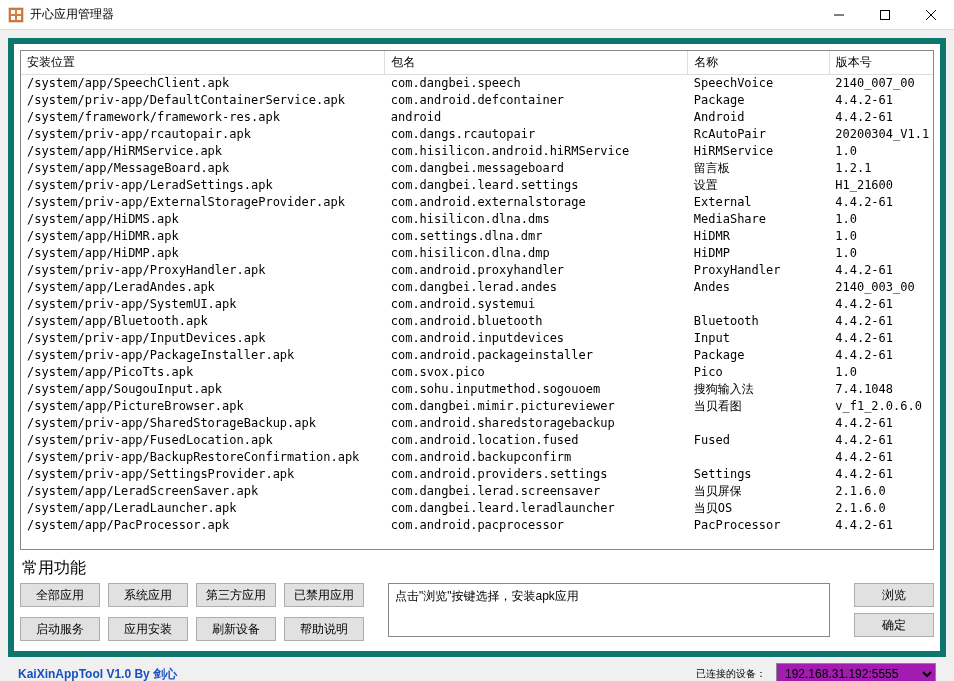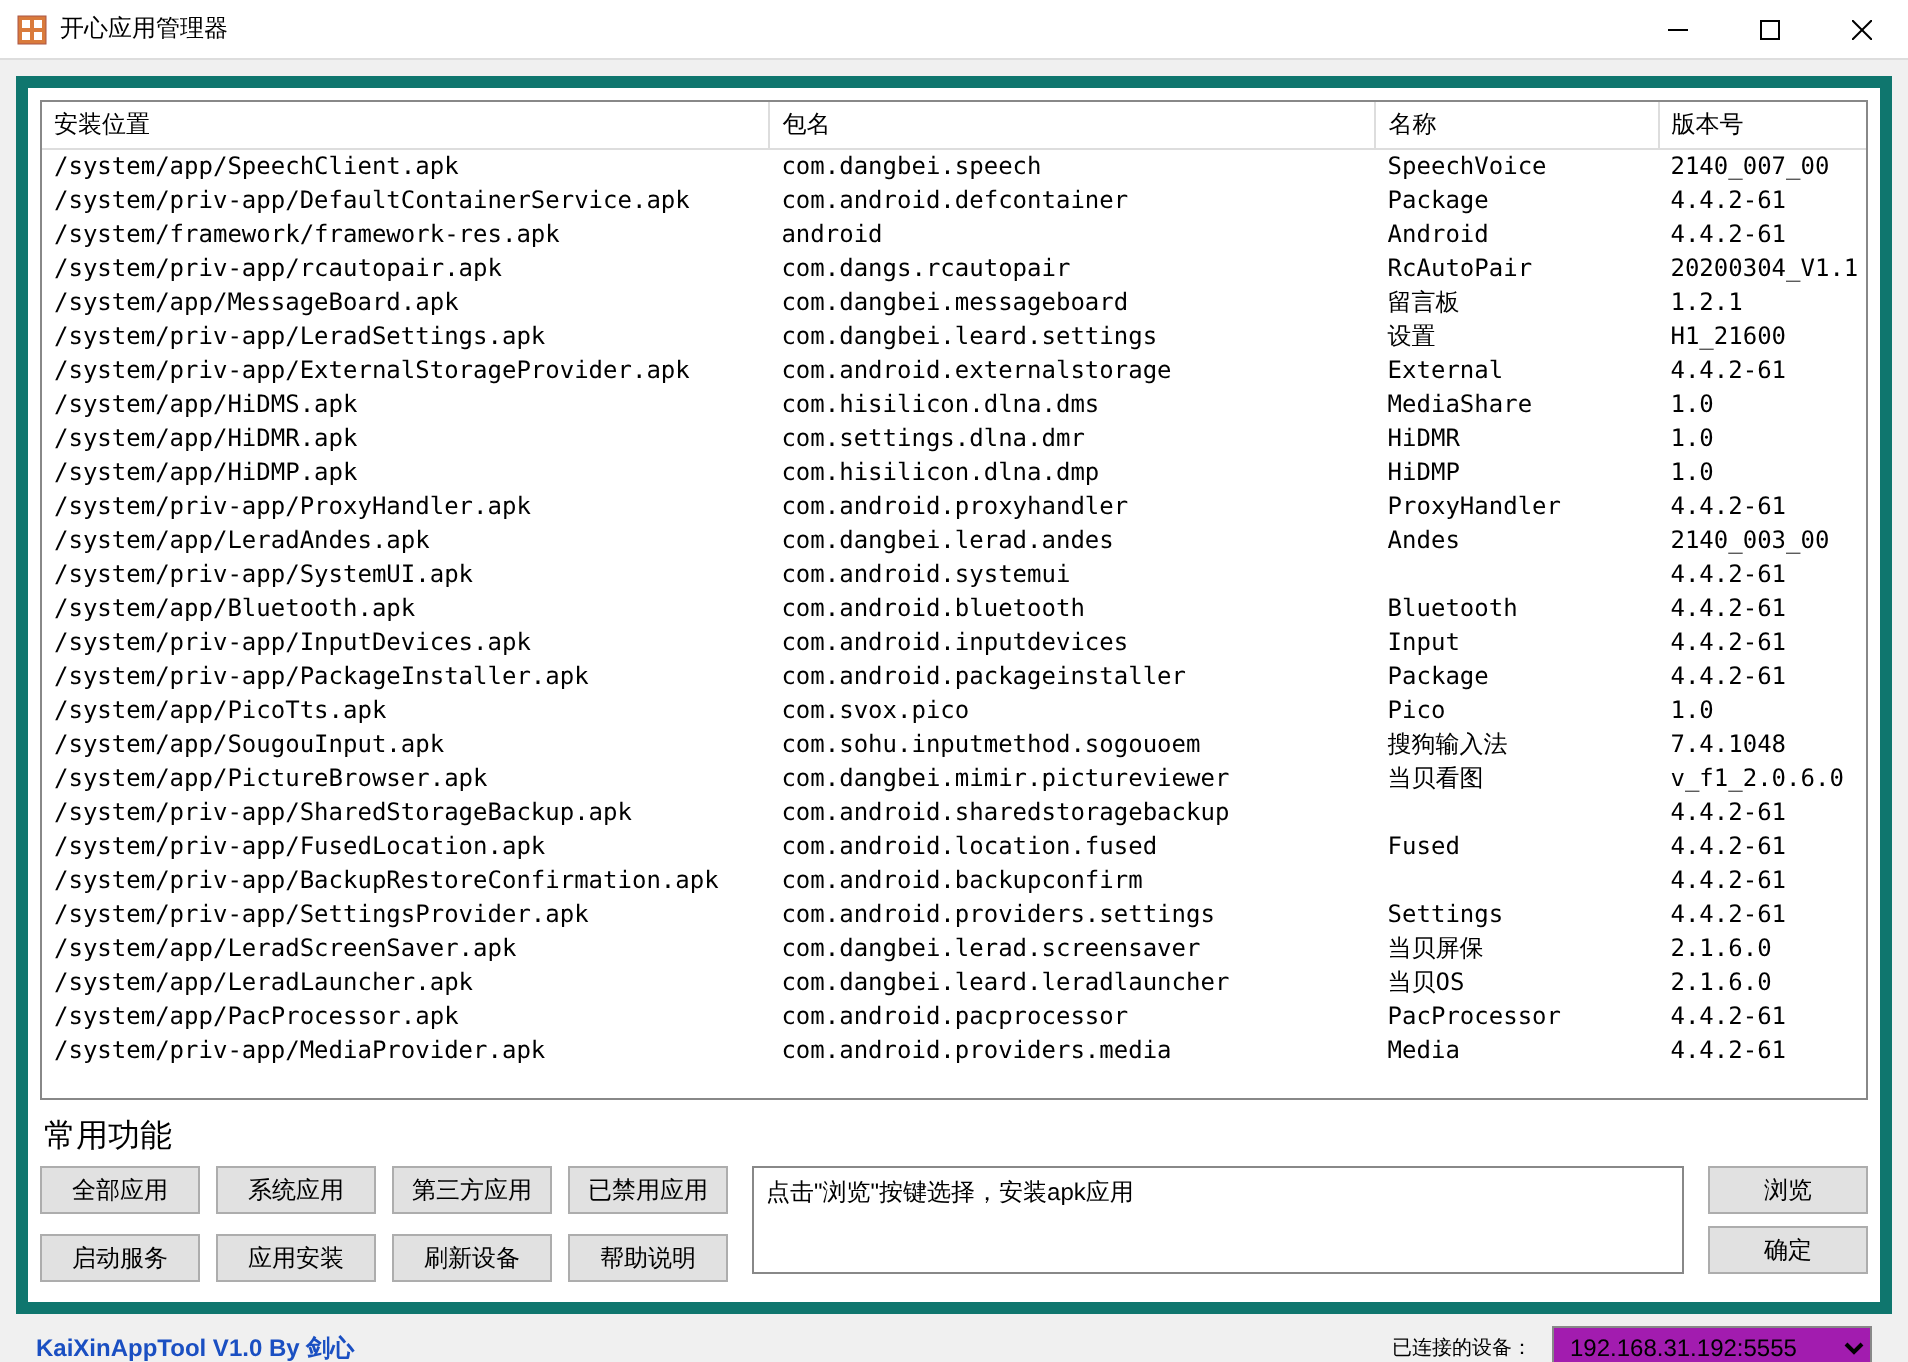"/system/app/HiRMService.apk" tr { html: none -> <tr> <td>/system/app/HiRMService.apk</td> <td>com.hisilicon.android.hiRMService</td> <td>HiRMService</td> <td>1.0</td> </tr> }
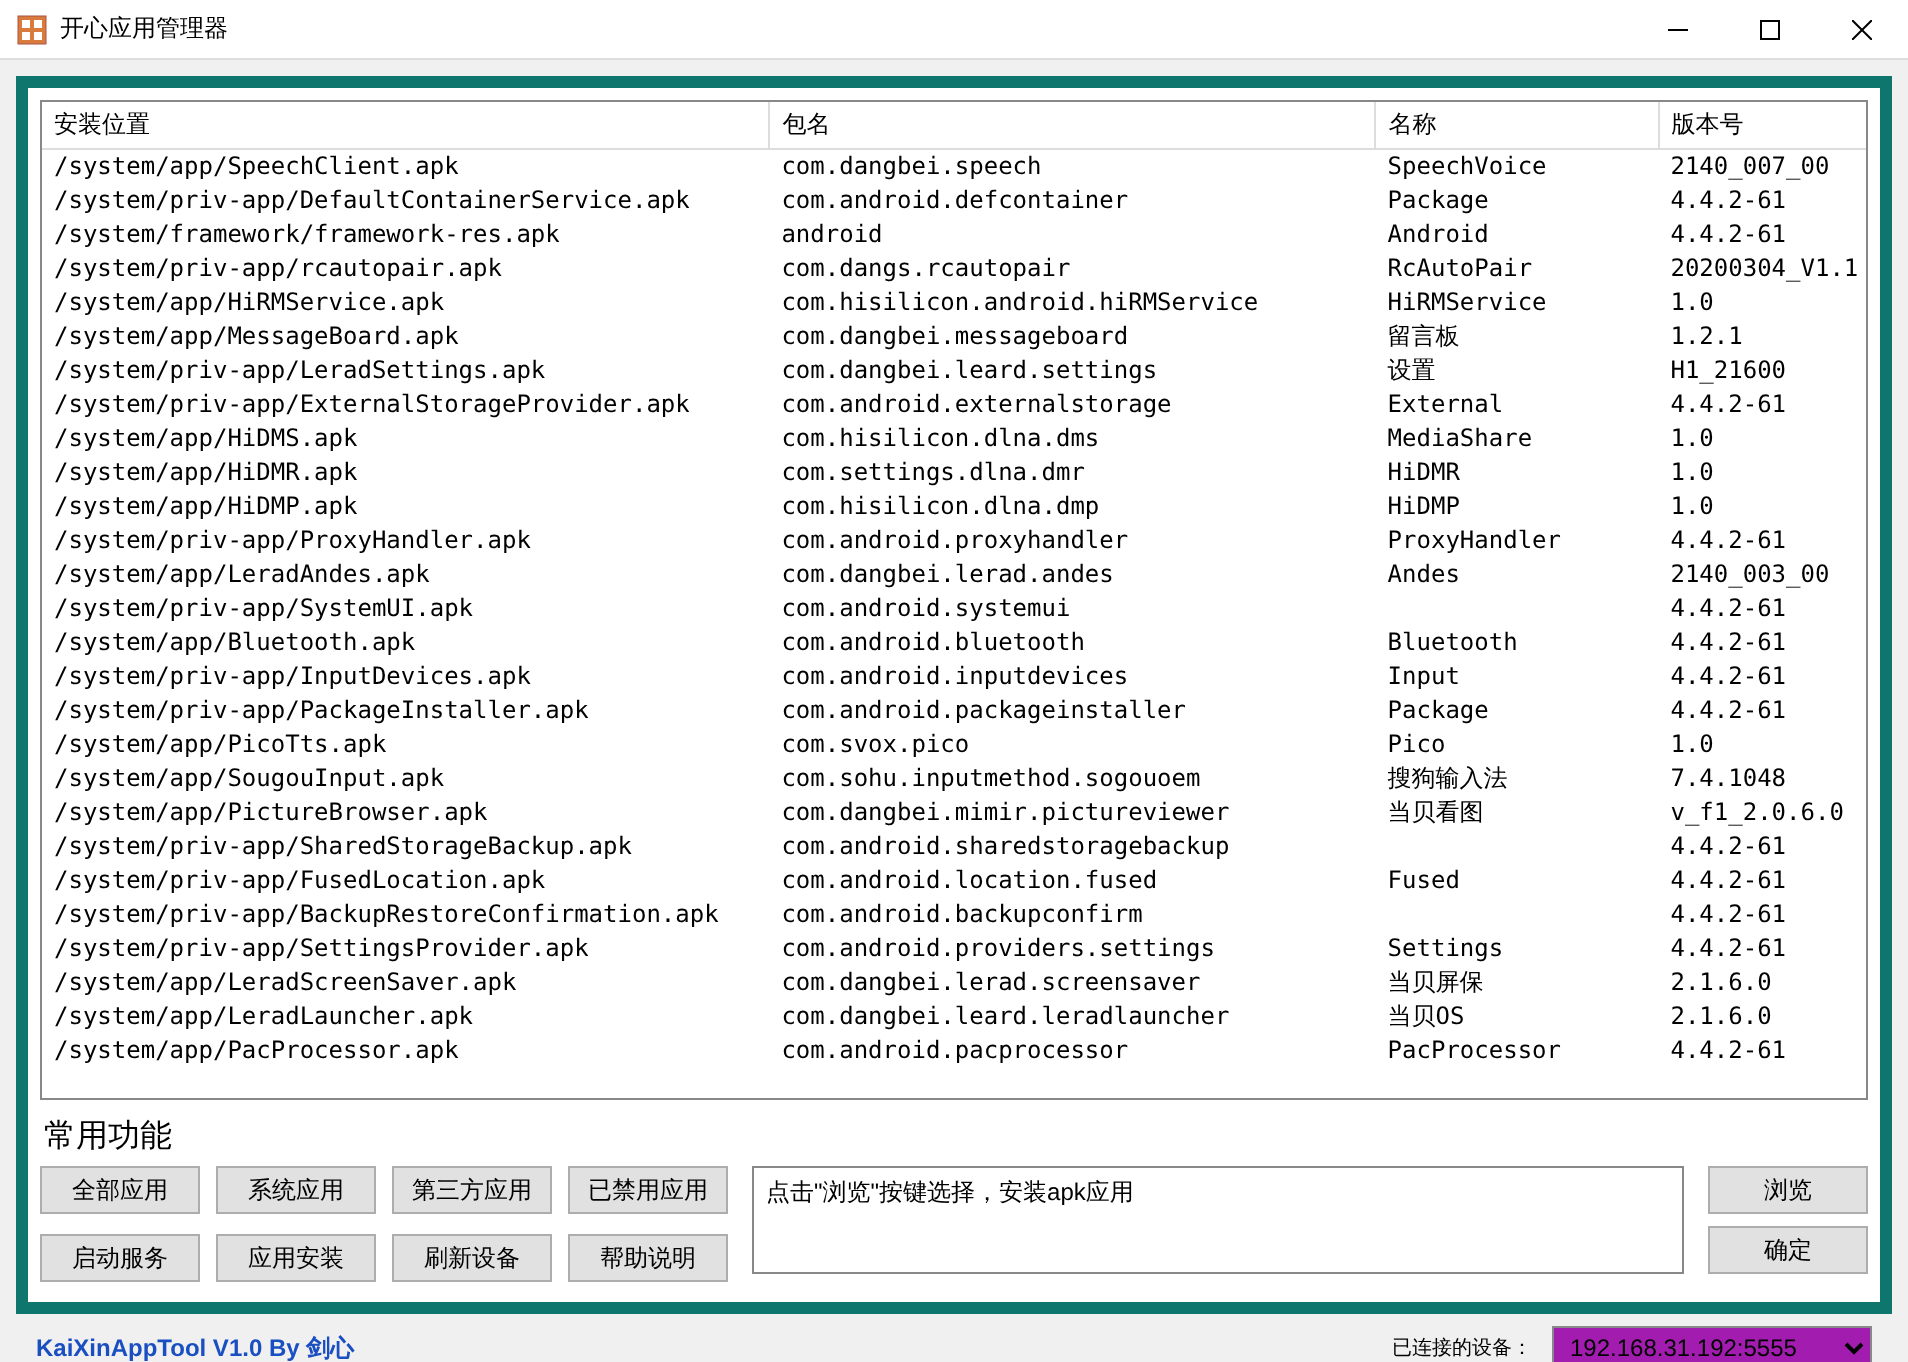"全部应用" .lower { gap: 12px -> 24px }
